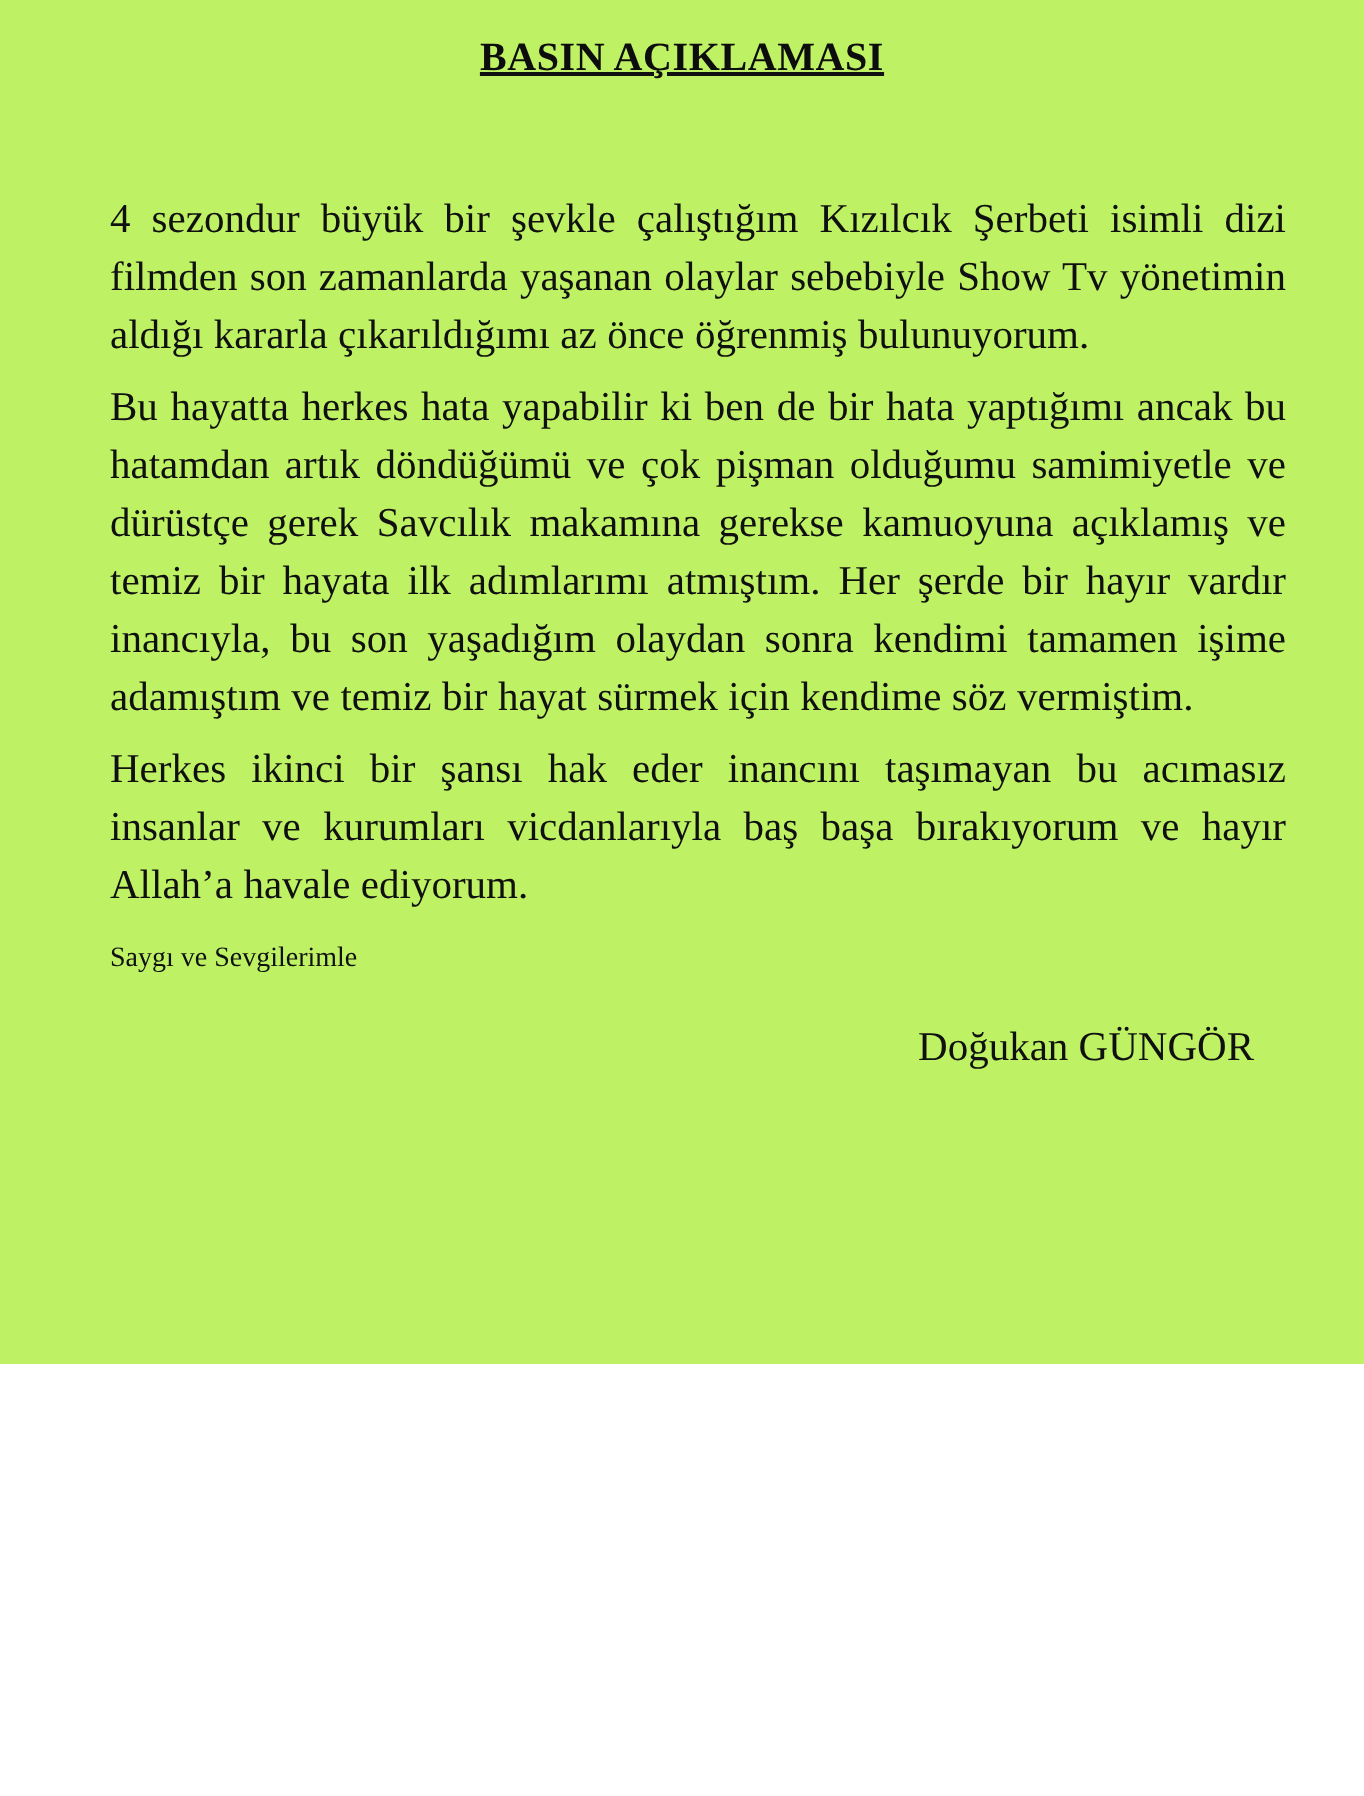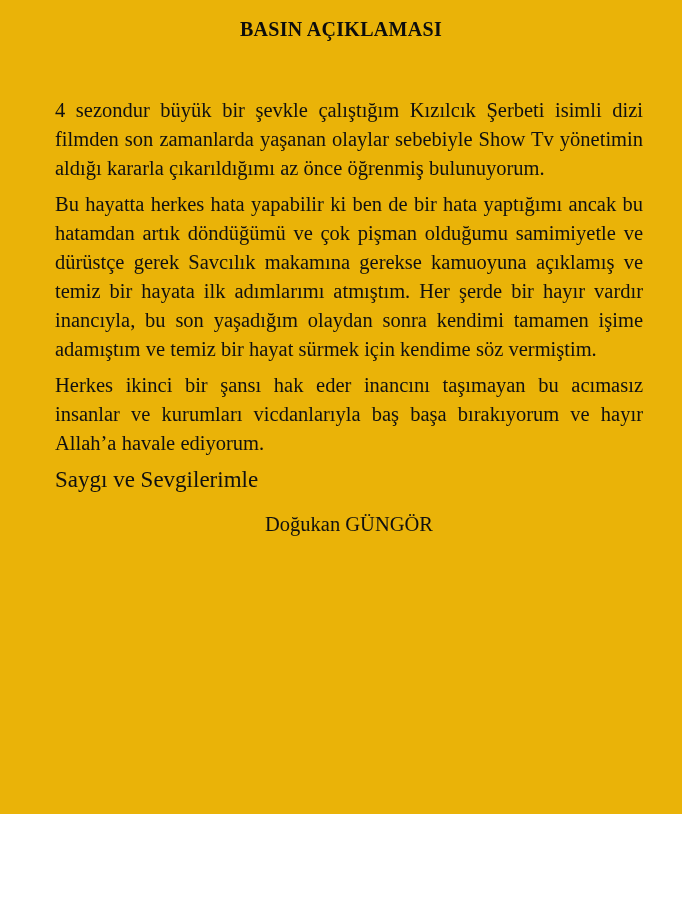"BASIN AÇIKLAMASI" .page { background: #eab308 -> #bef264; height: 814px -> 682px; text-decoration: none -> underline }
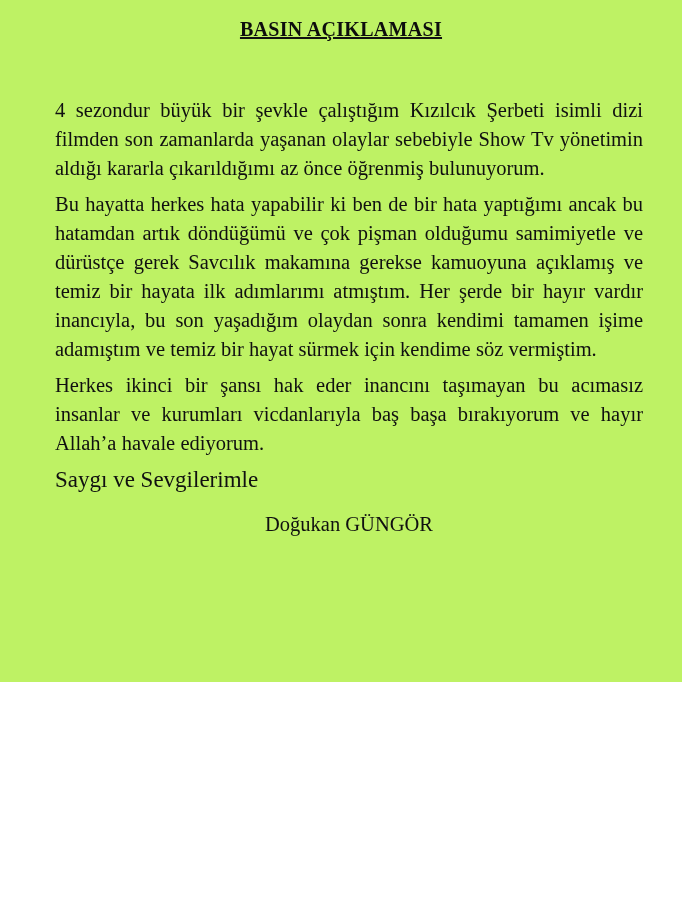"Saygı ve Sevgilerimle" .signoff { font-size: 23px -> 14px }
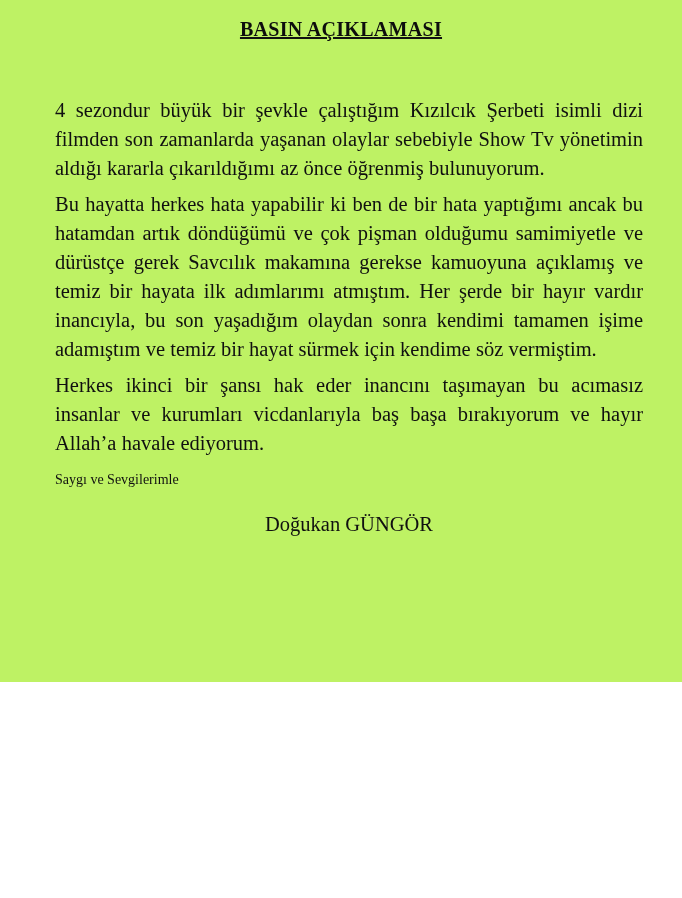"Doğukan GÜNGÖR" .signoff-name { text-align: center -> right }
